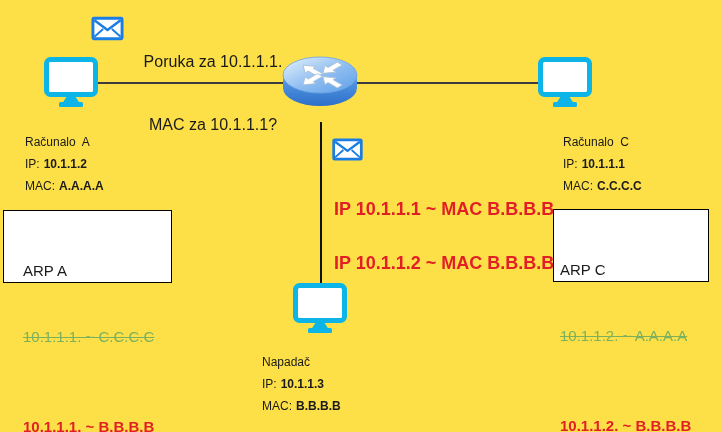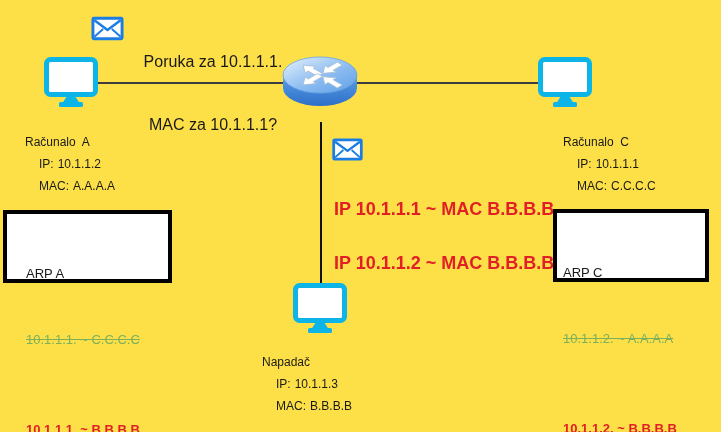"IP:" .host-label .lbl { margin-left: 14px -> none }
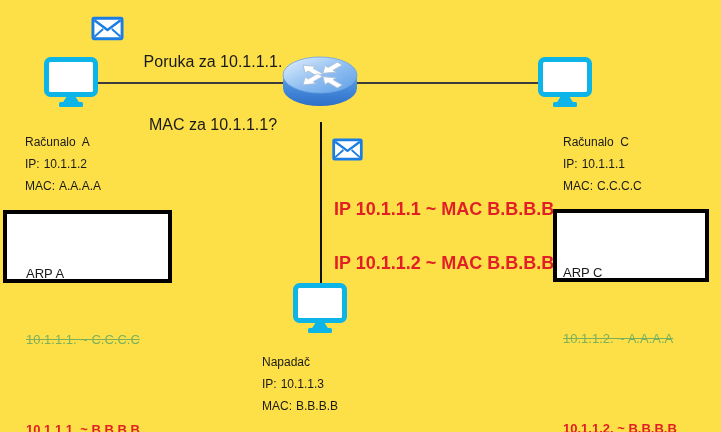"10.1.1.2" .host-label b { font-weight: normal -> bold }
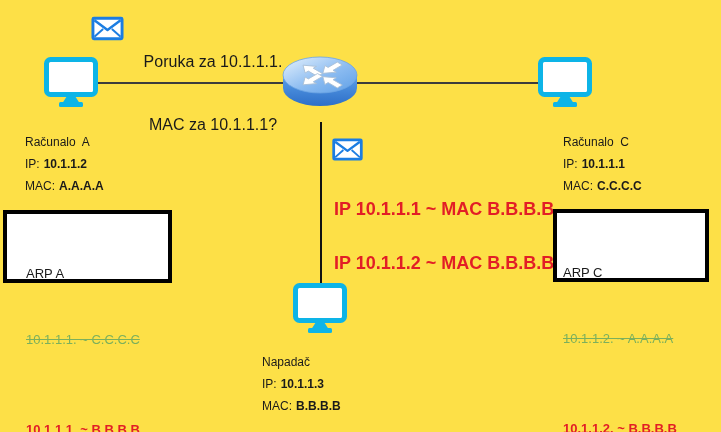"ARP A" .arp-box { border: 4px solid #000000 -> 1px solid #000000; font-size: 13px -> 15px }
